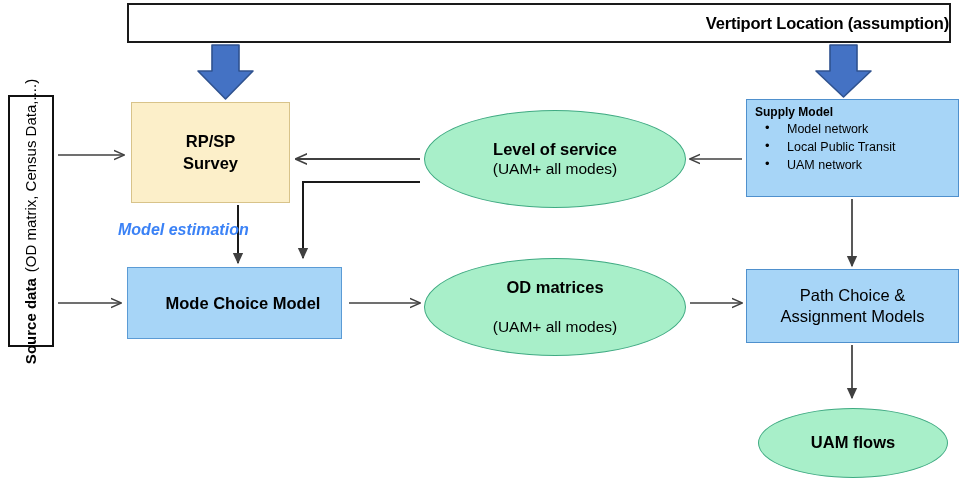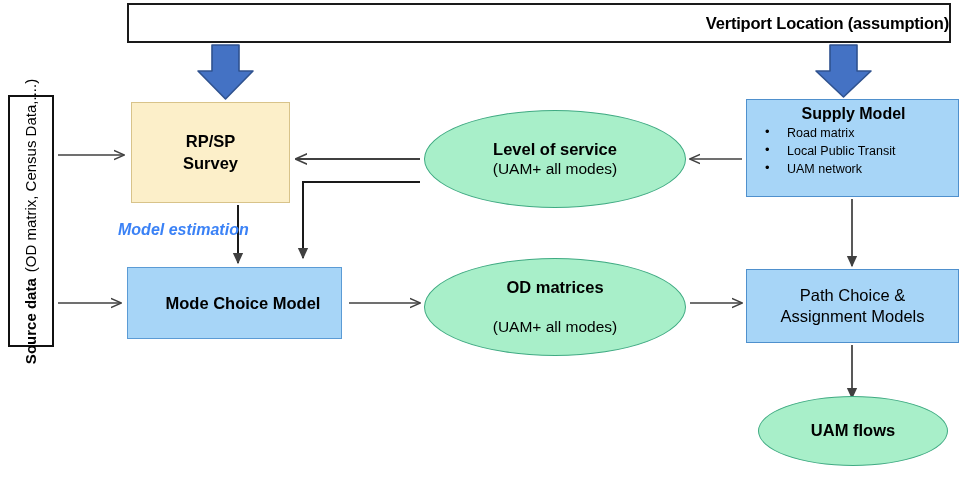"Supply Model" #supply-box .t { font-size: 16px -> 12px; text-align: center -> none }
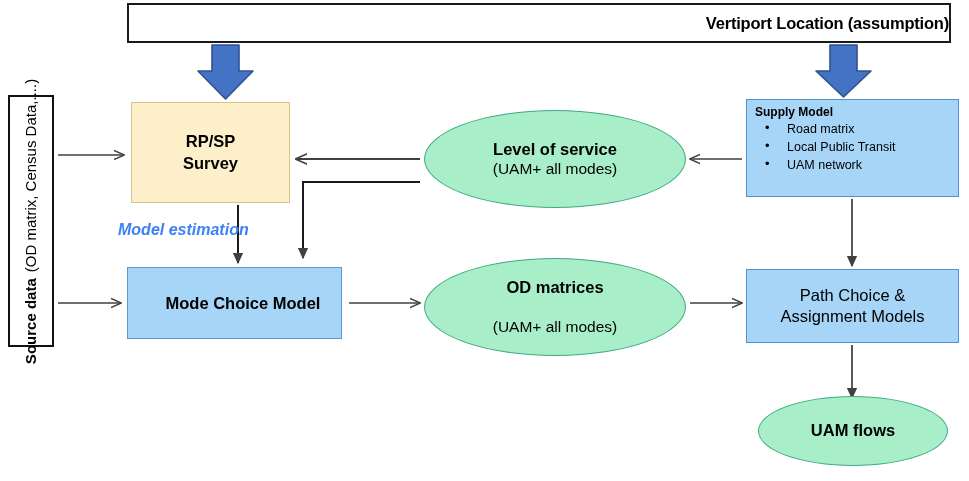"Road matrix" li { text: Road matrix -> Model network }
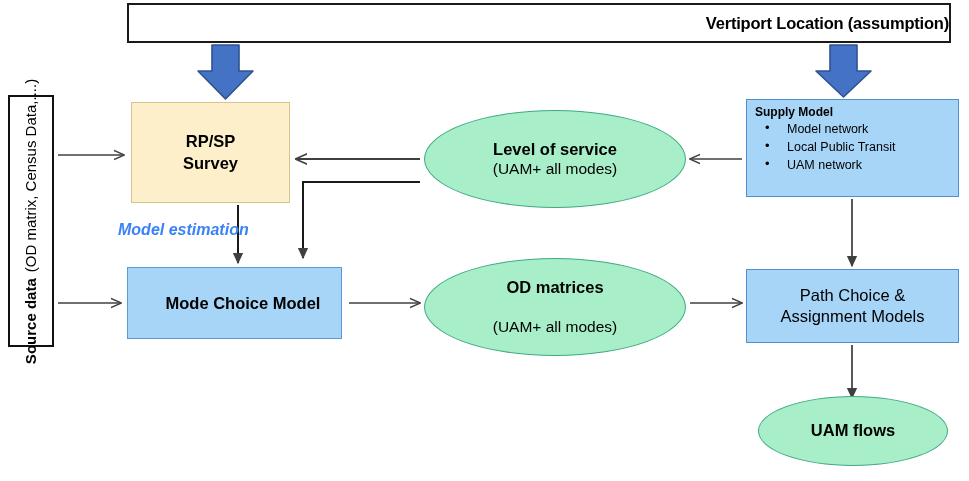"UAM flows" #uam-flows-ellipse { top: 396px -> 408px }
